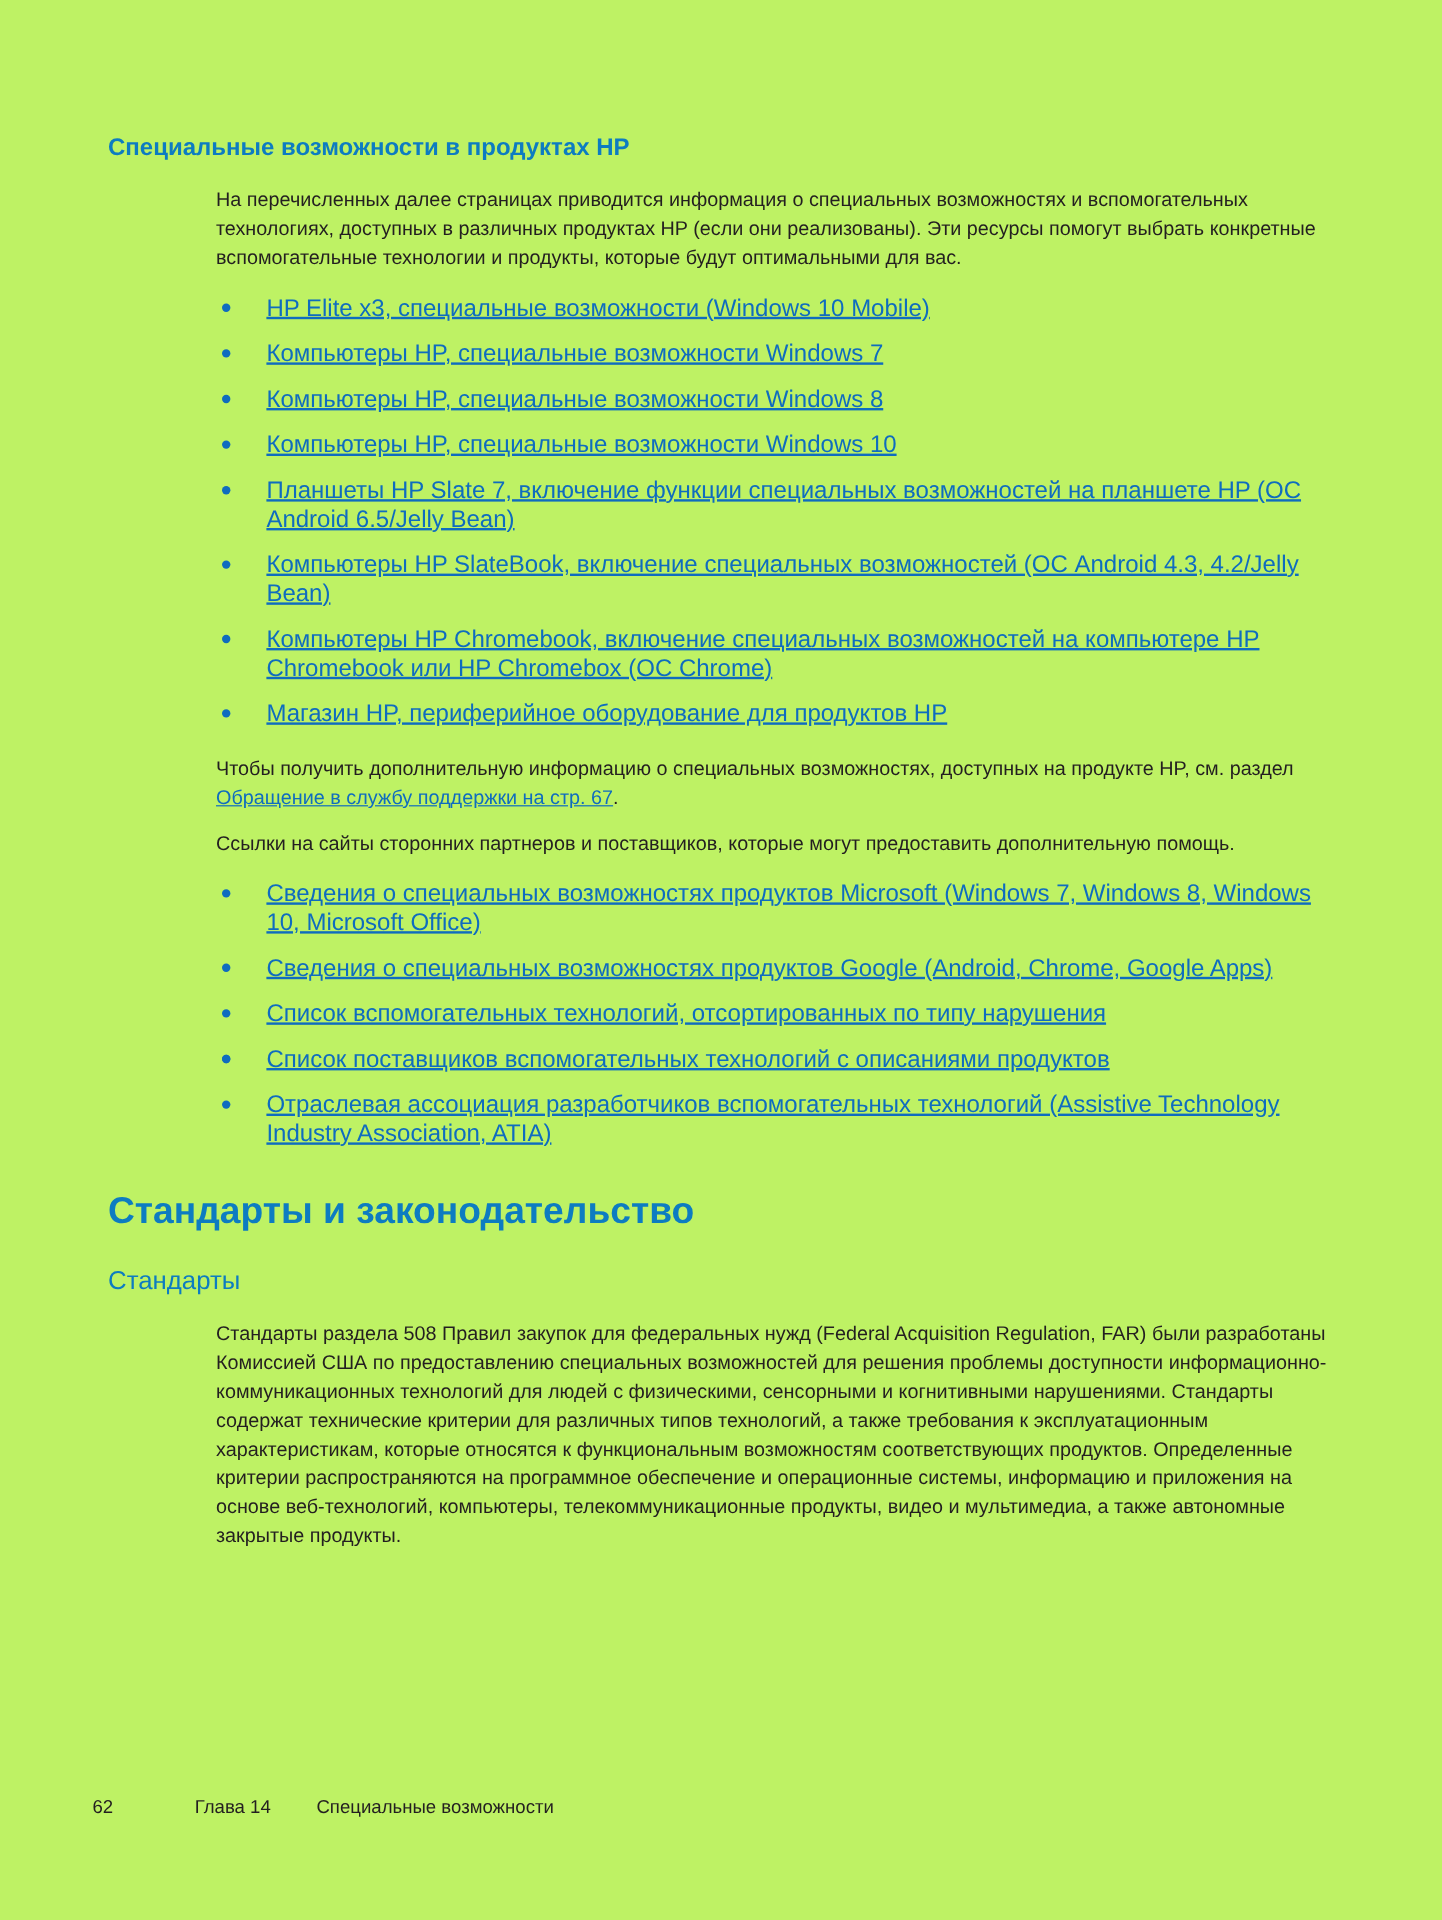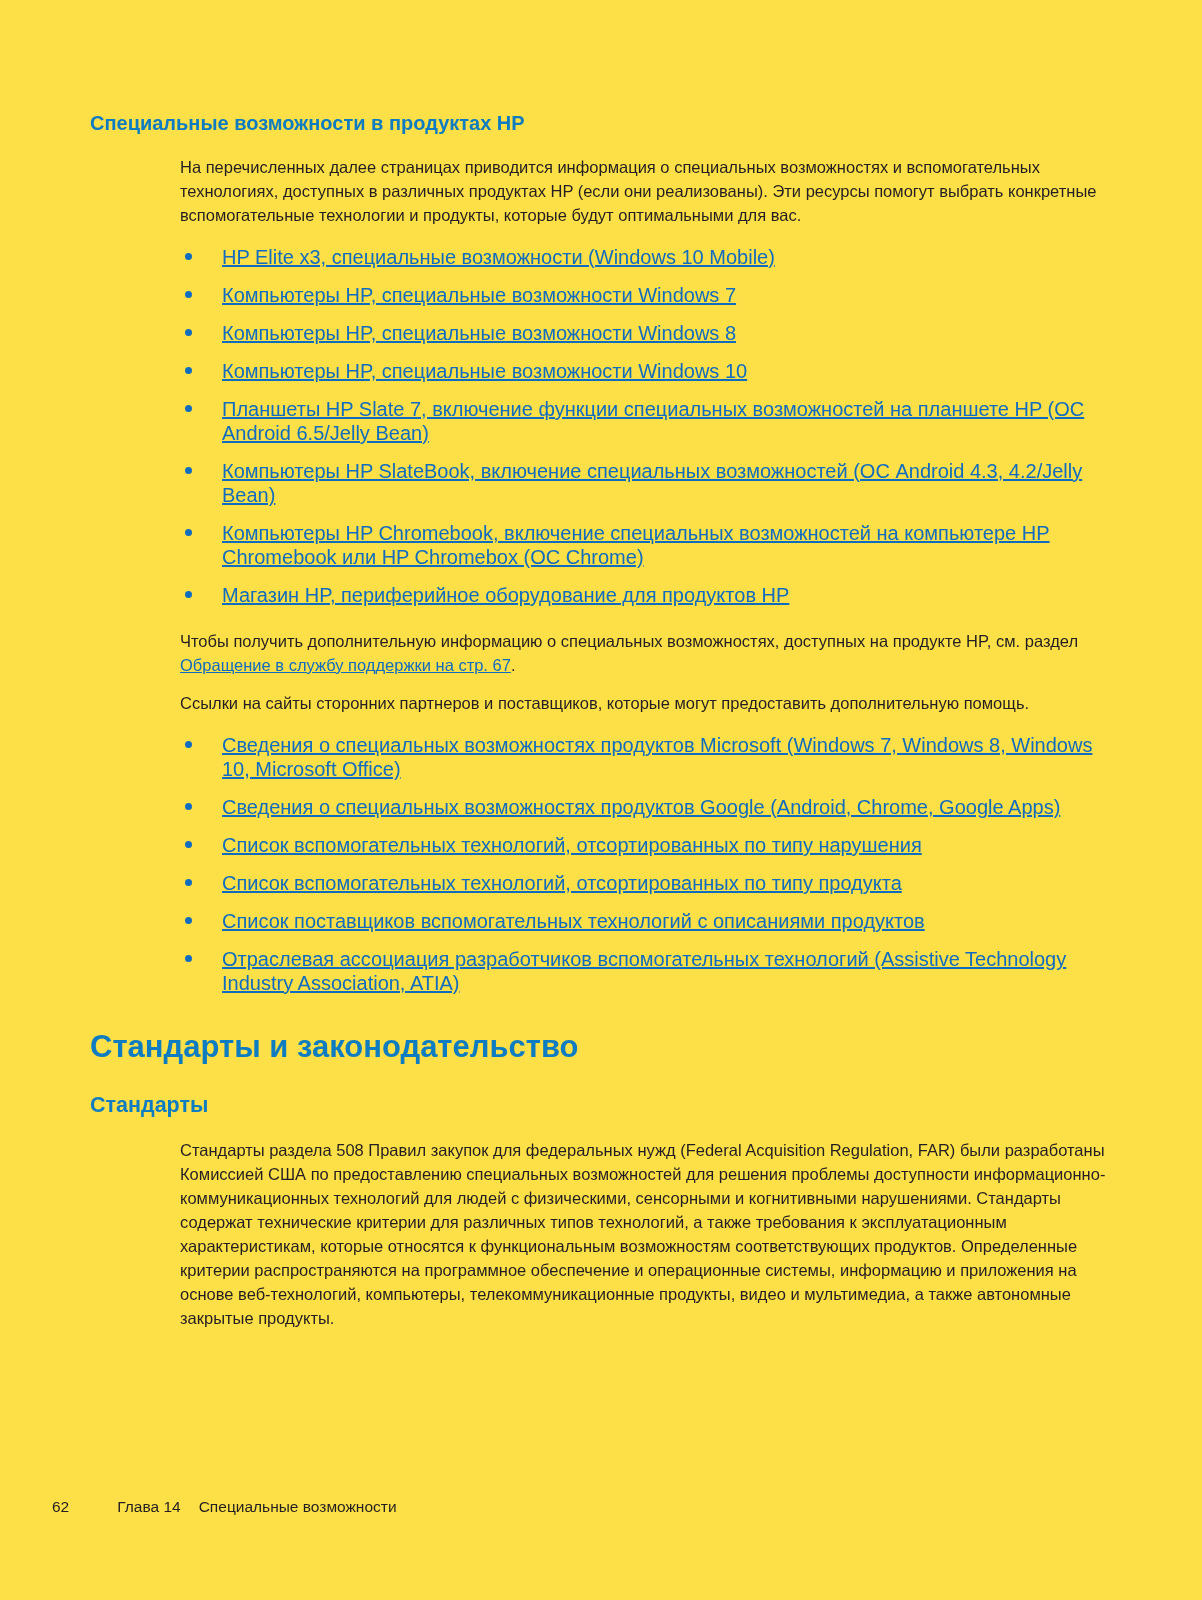"Специальные возможности в продуктах HP" .page { background: #fde047 -> #bef264 }
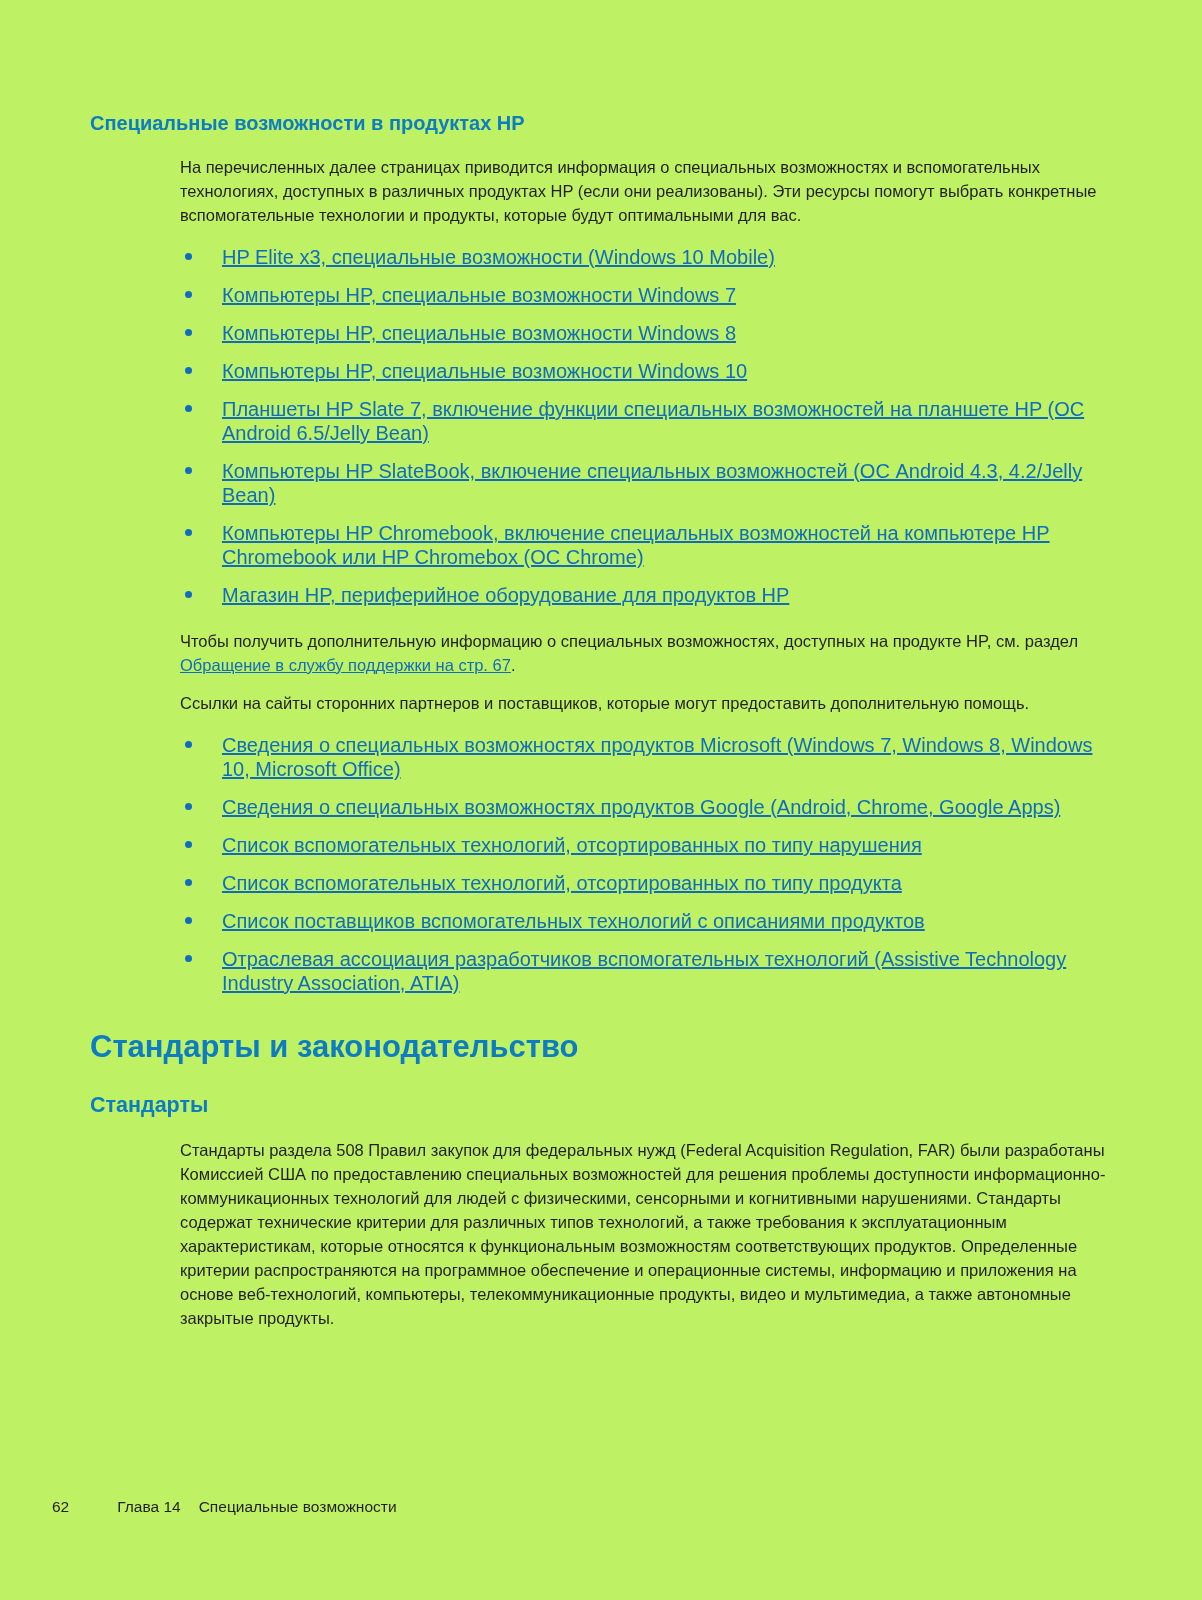"Список вспомогательных технологий, отсортированных по типу продукта" a.doc-link { html: <a>Список вспомогательных технологий, отсортированных по типу продукта</a> -> none }
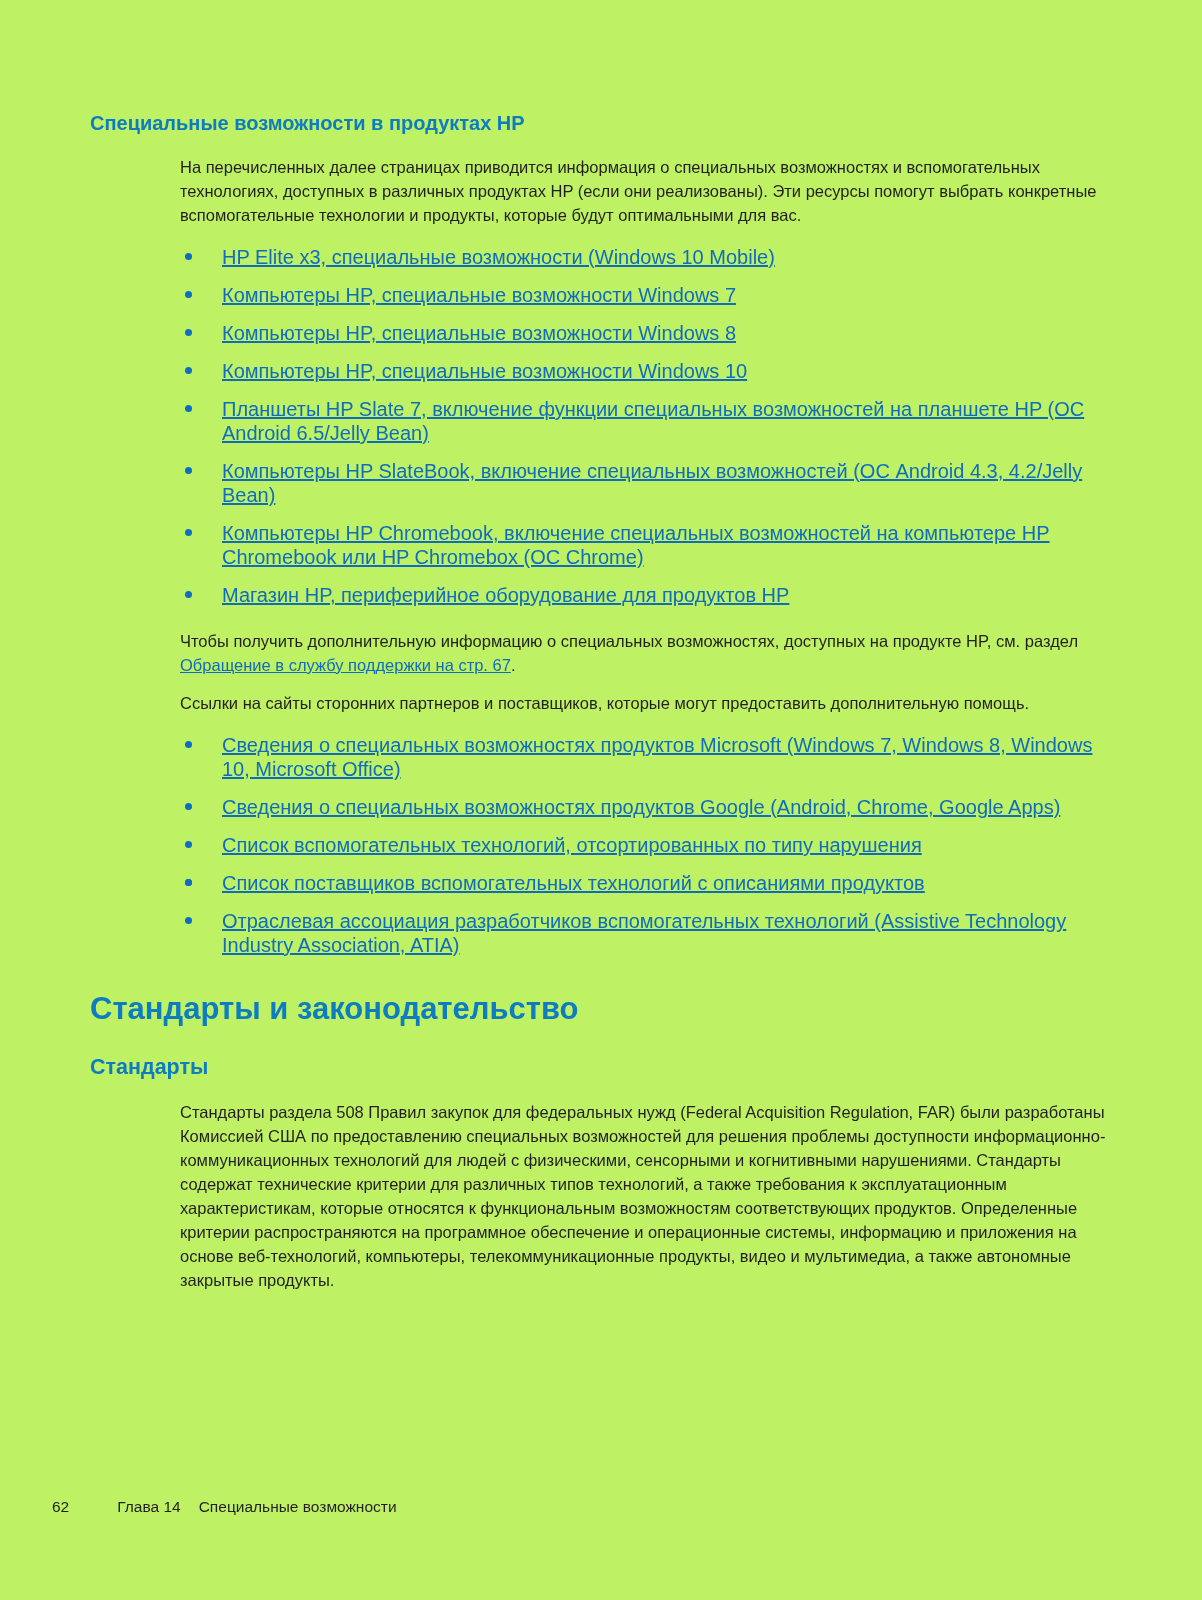"Стандарты" h2.sub-heading { font-weight: bold -> normal }
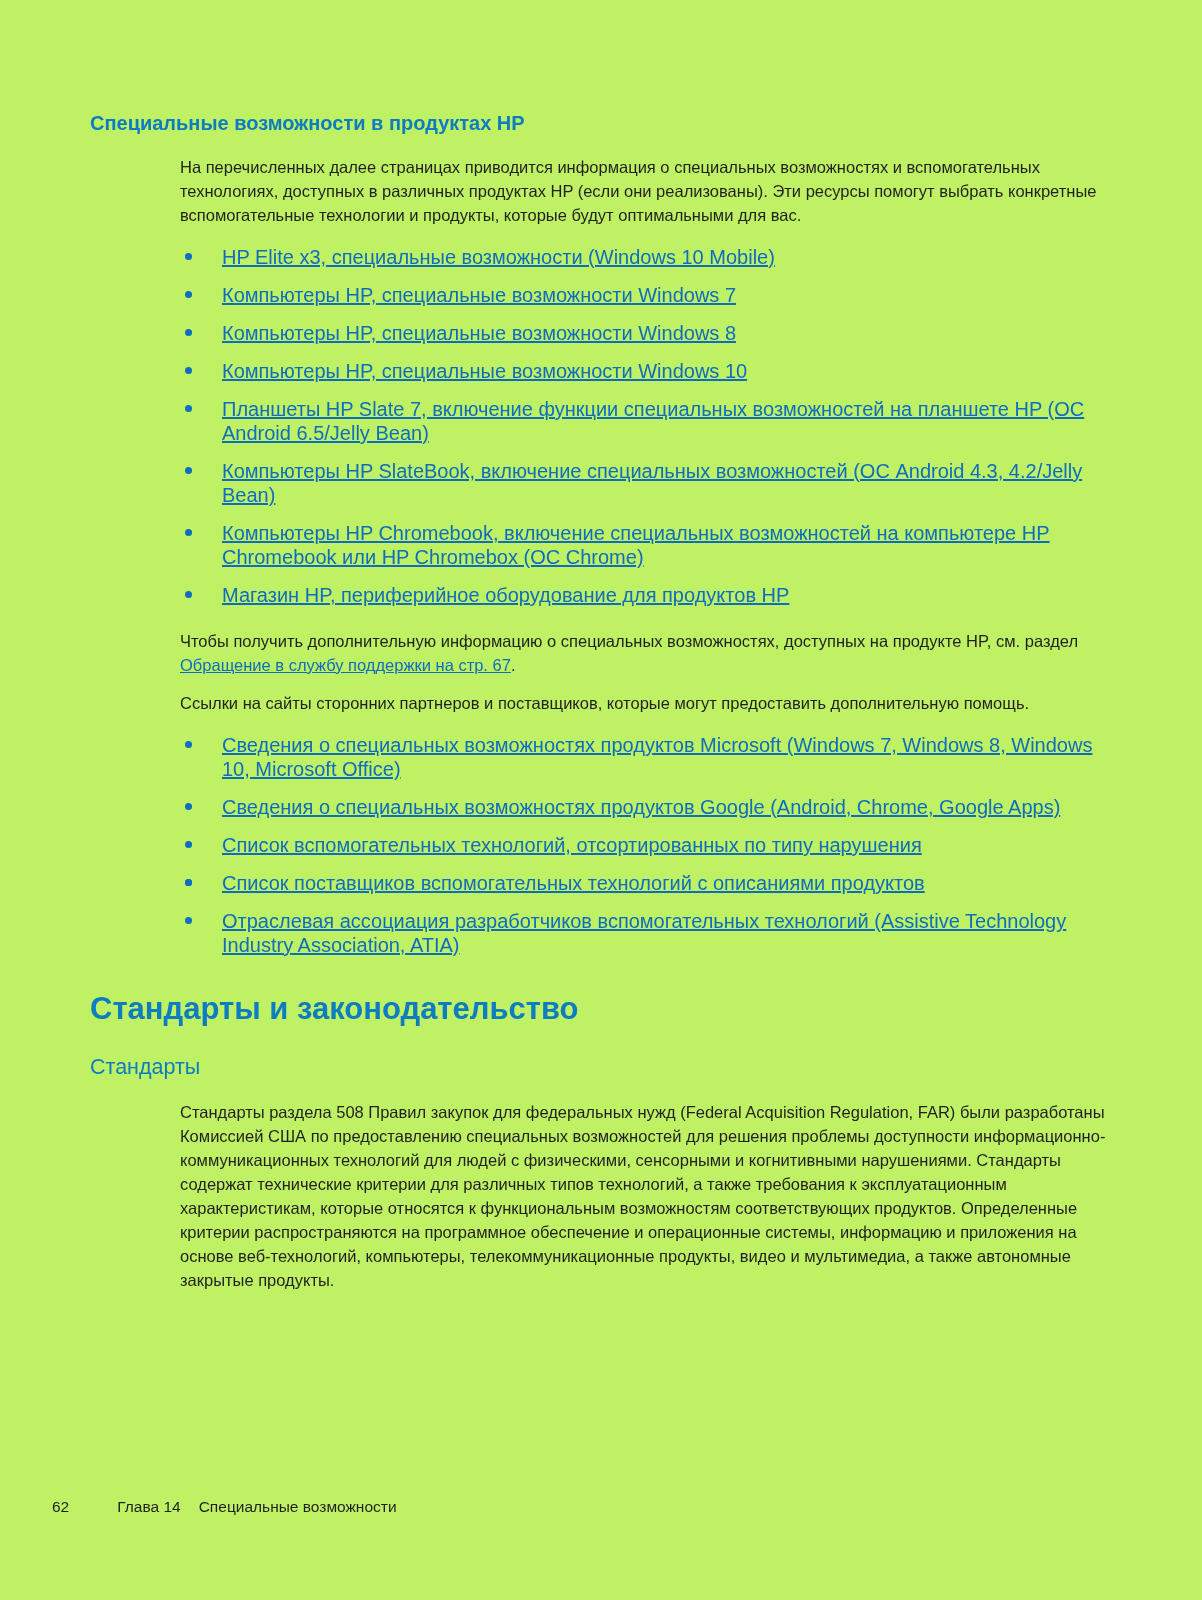"62" .footer { gap: none -> 20px; left: 52px -> 77px }
